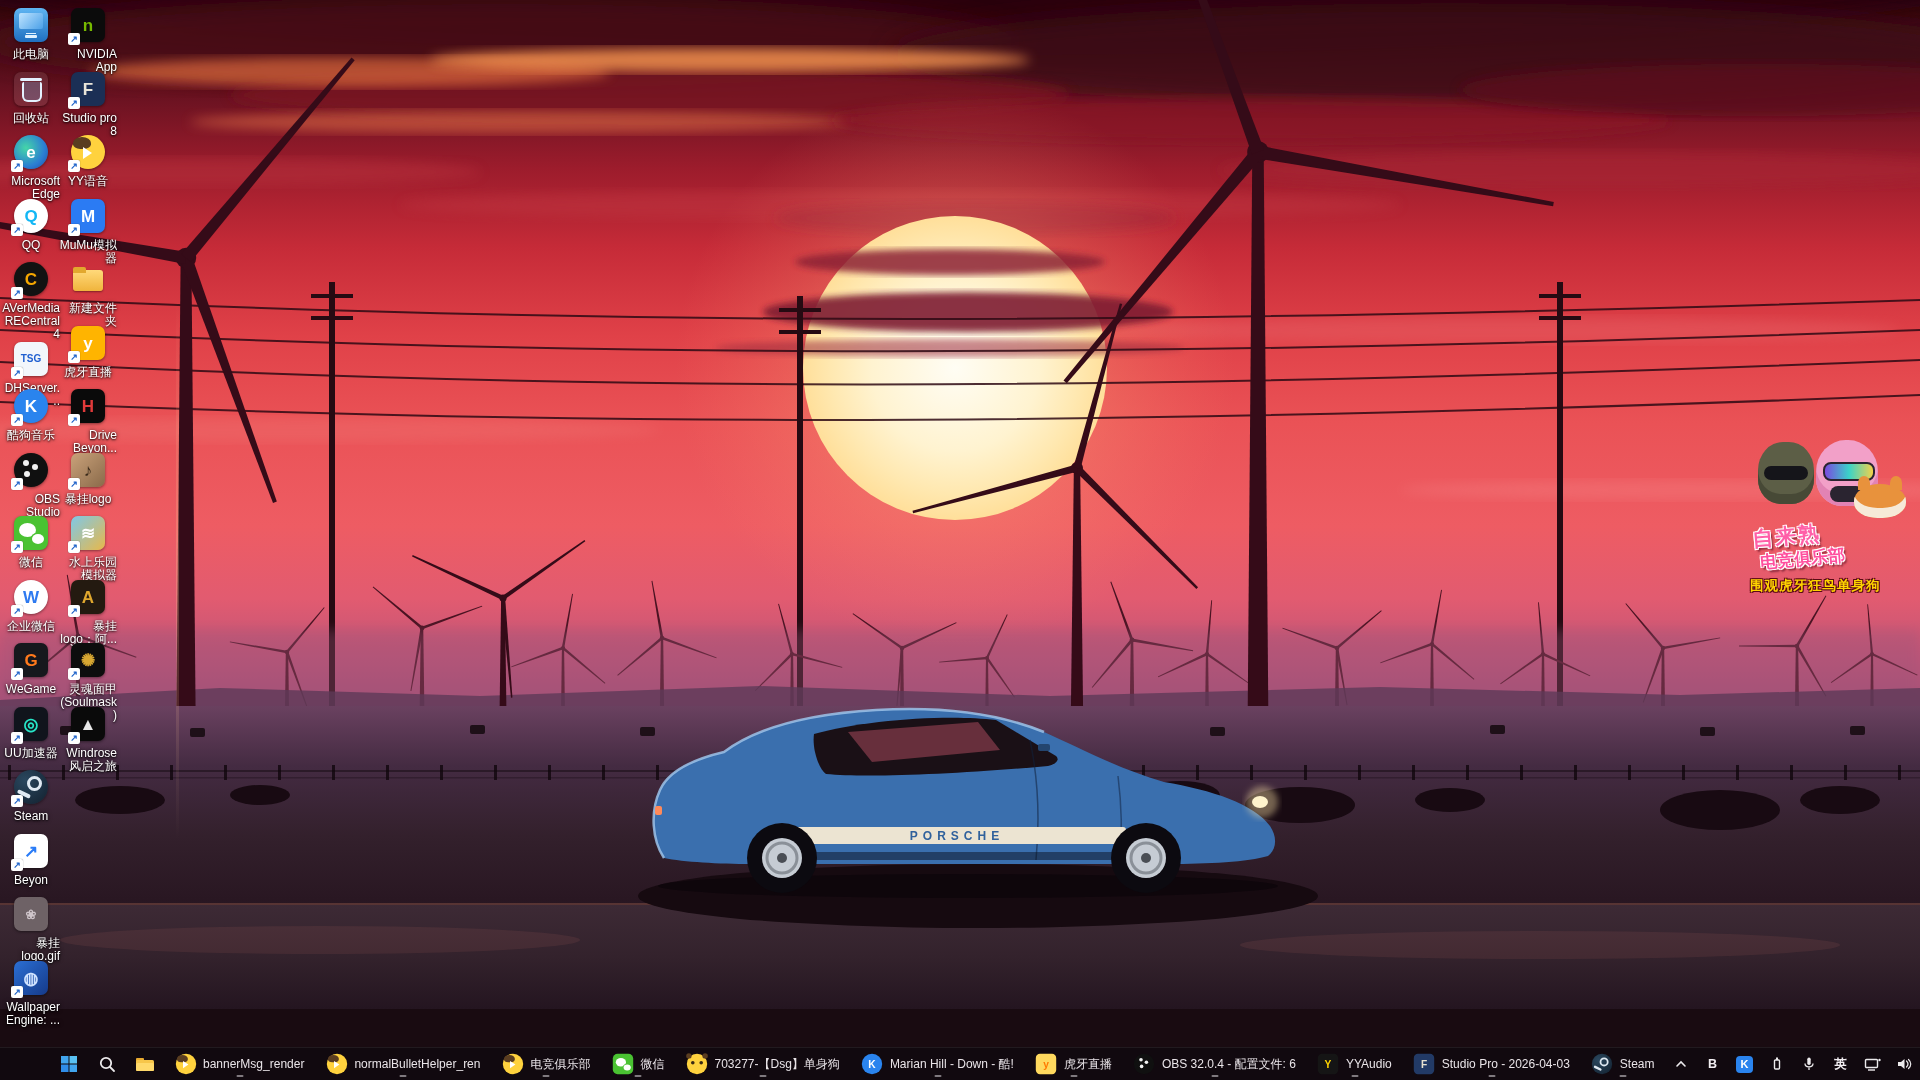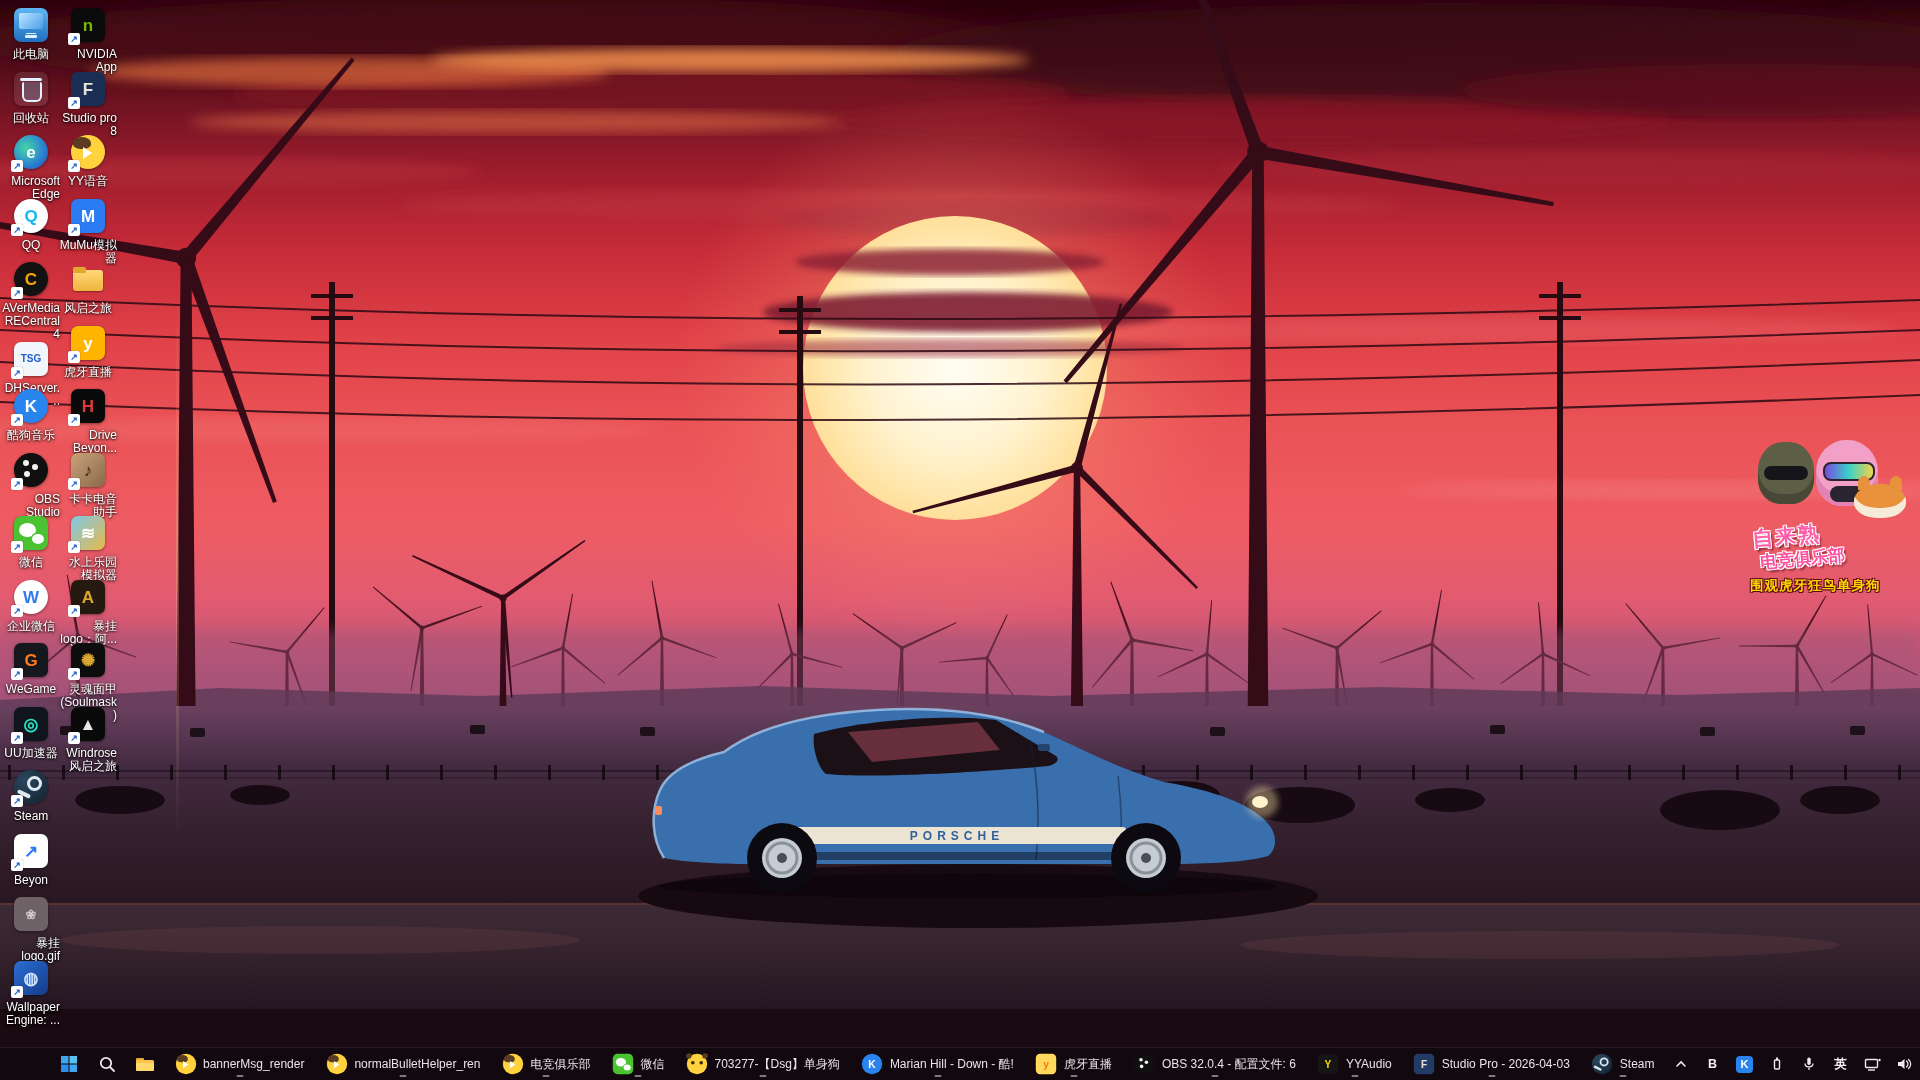"风启之旅" div.lbl { text: 风启之旅 -> 新建文件夹 }
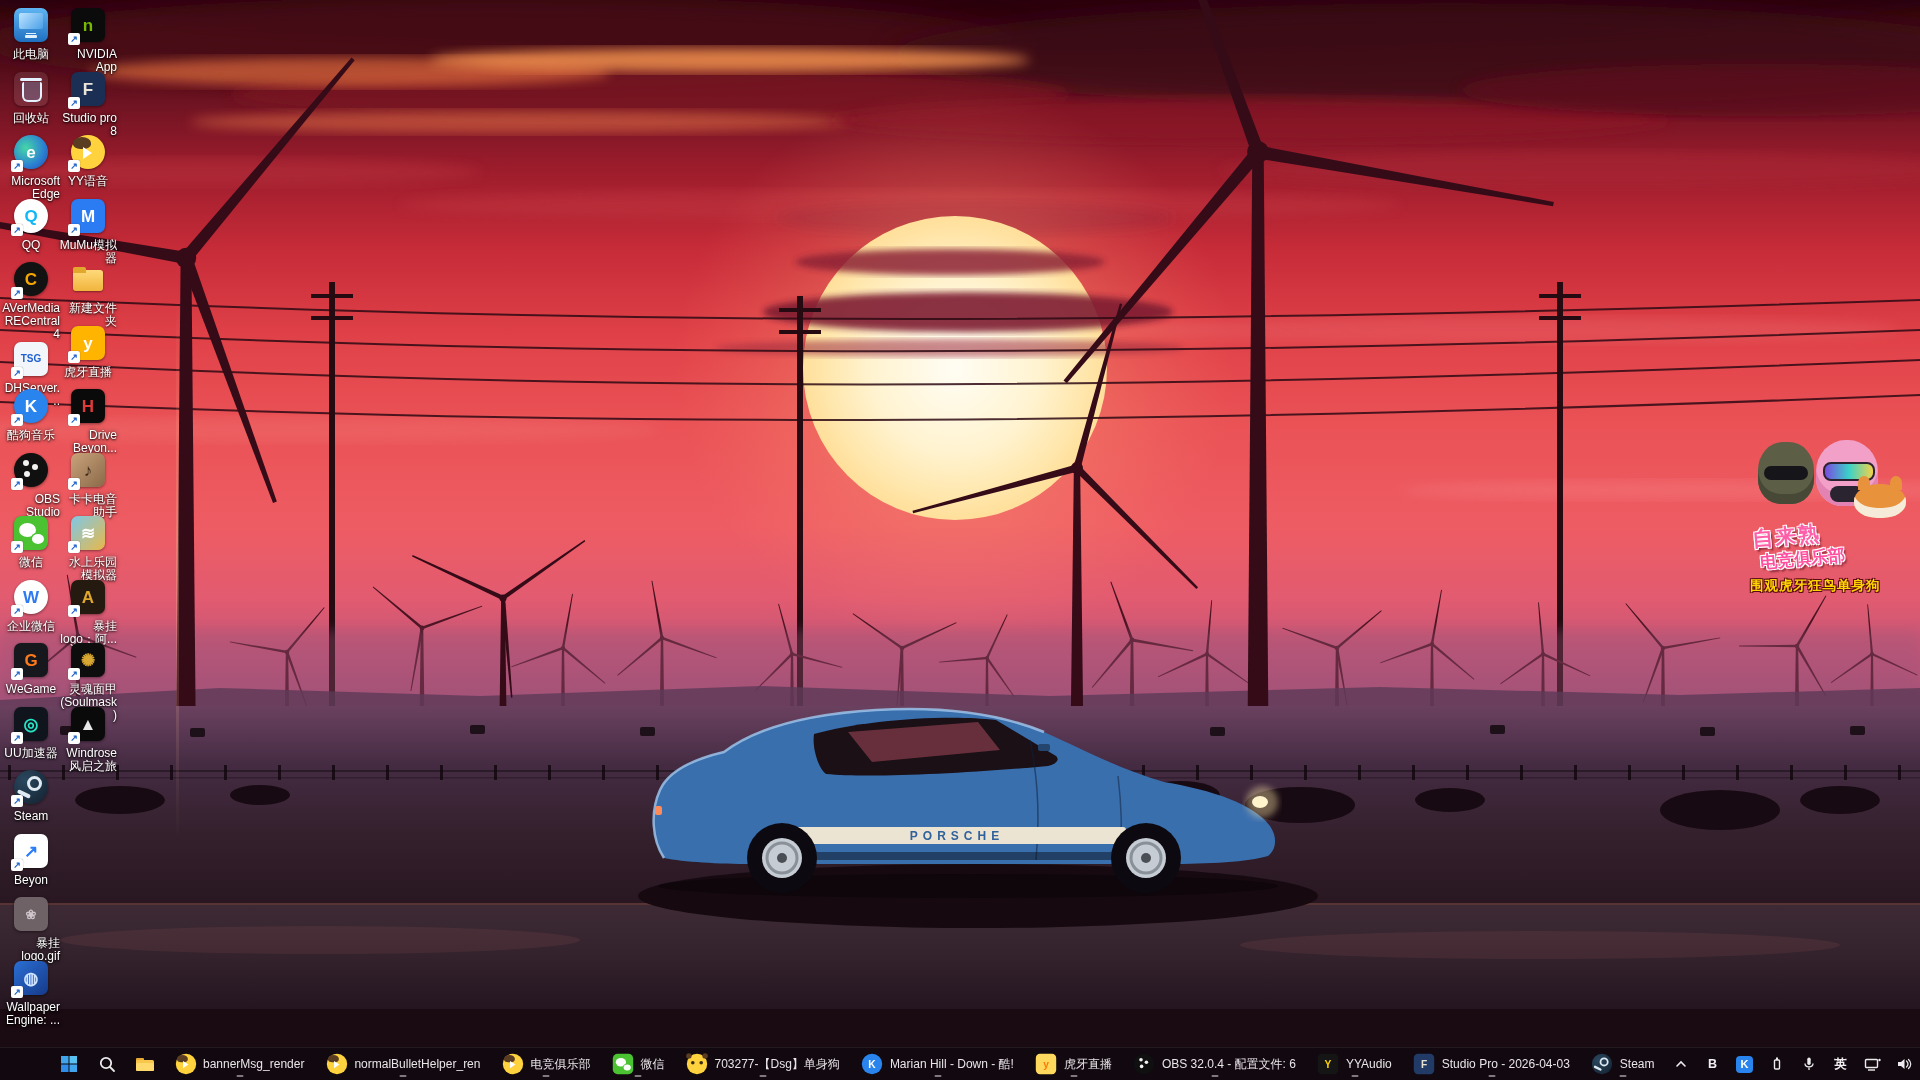"卡卡电音助手" div.lbl { text: 卡卡电音助手 -> 暴挂logo }
